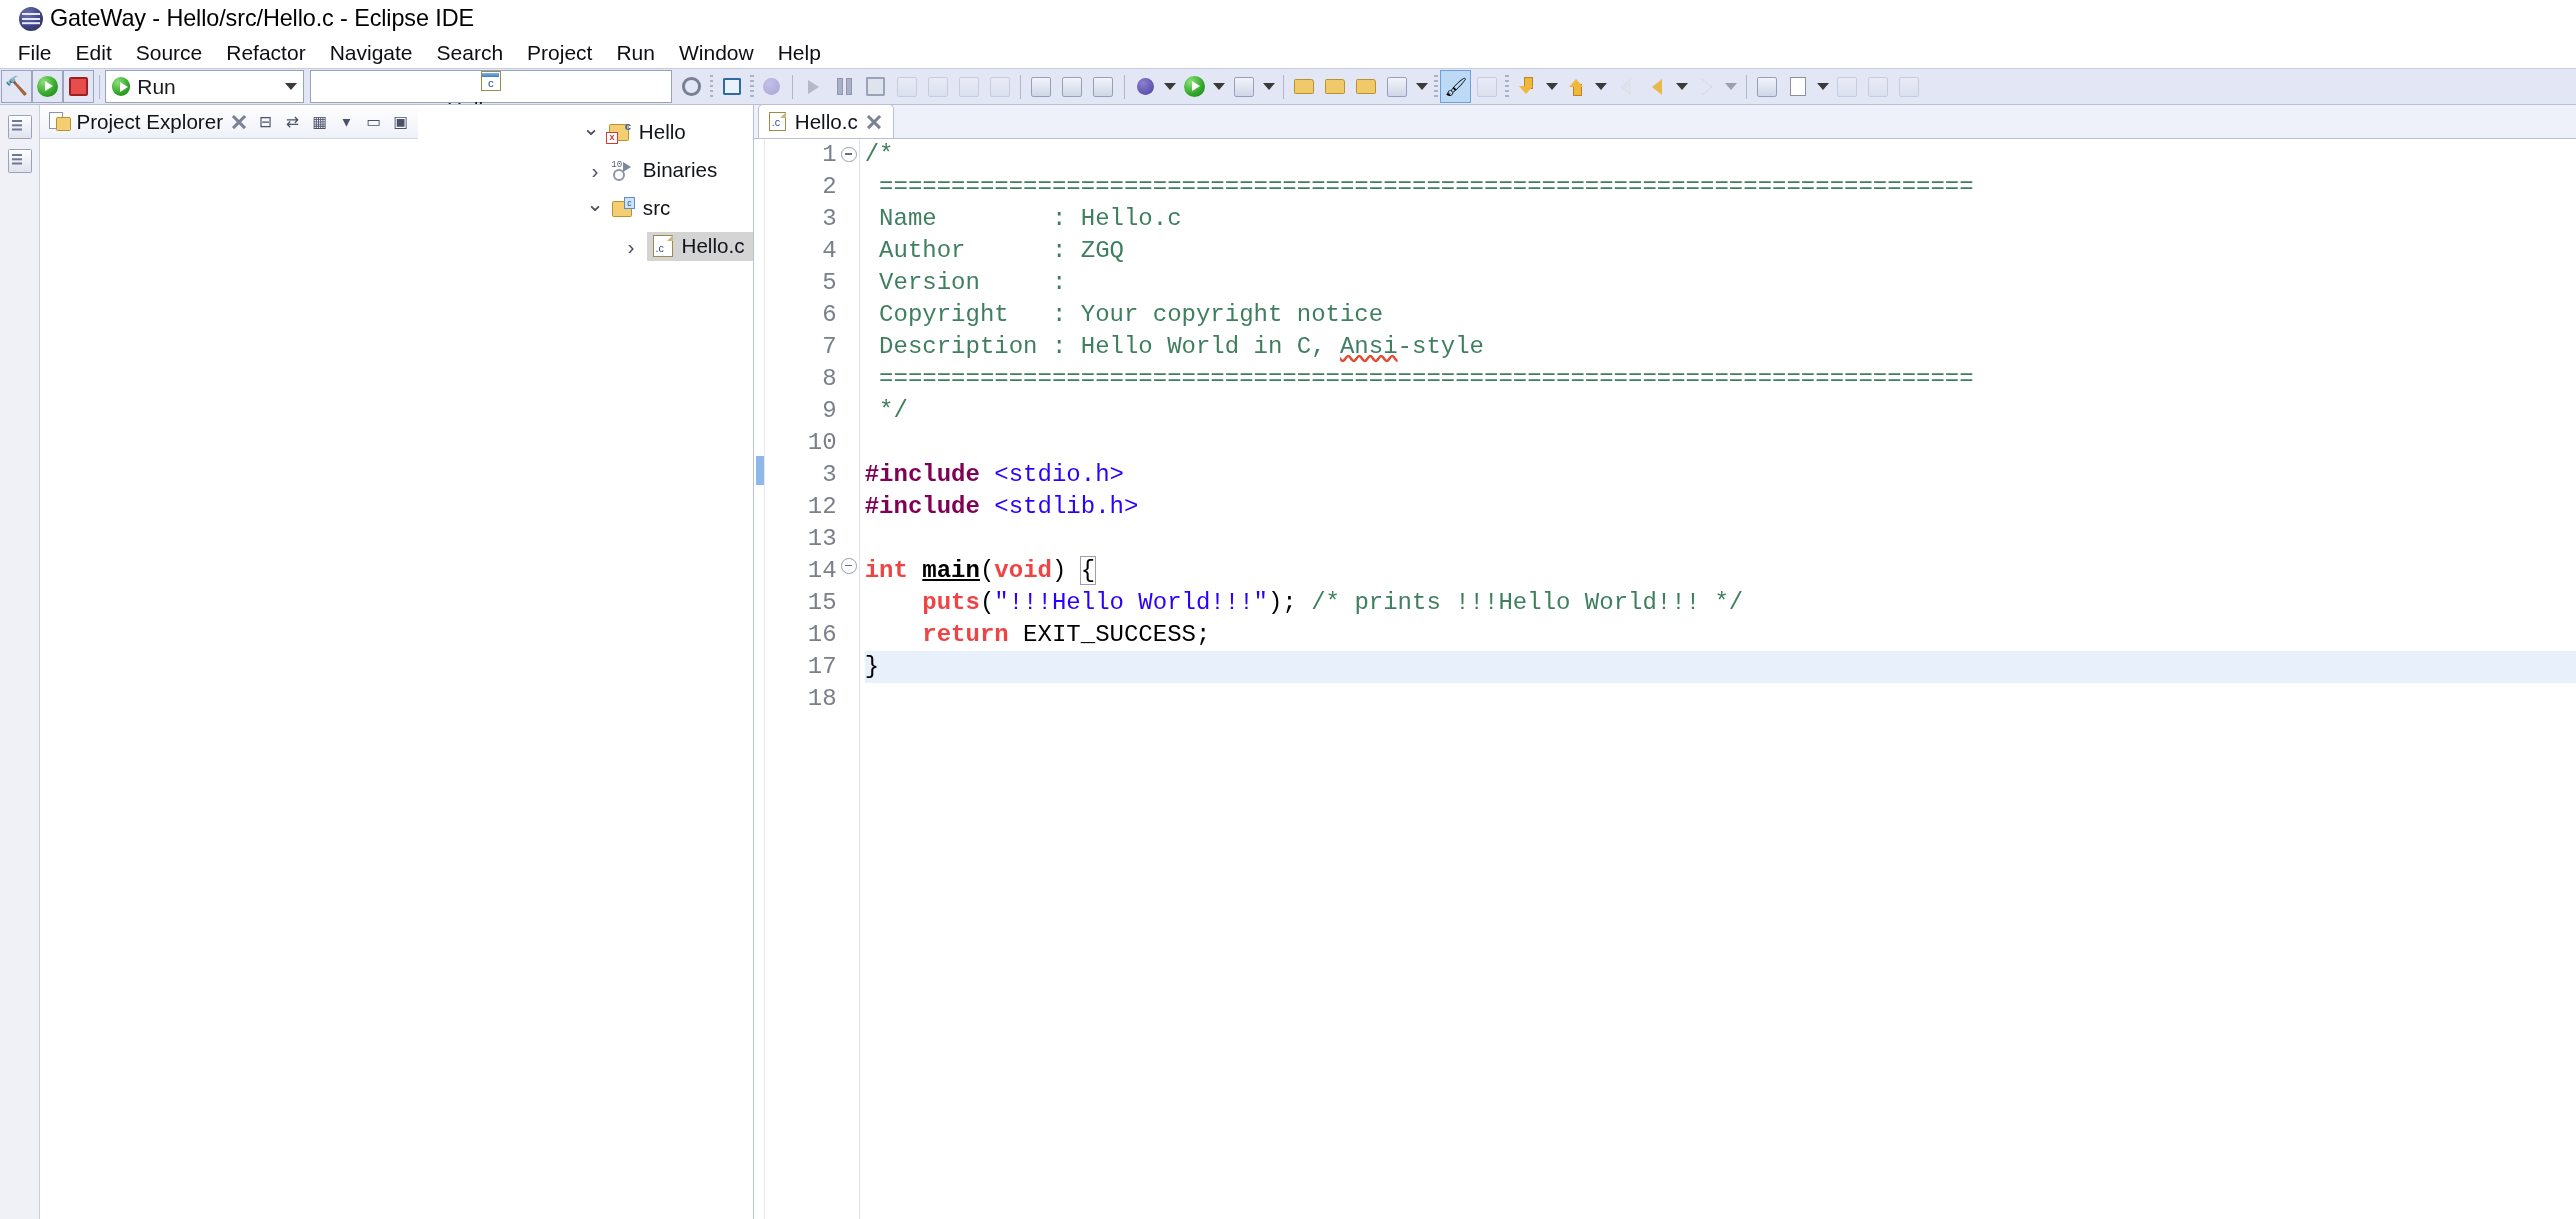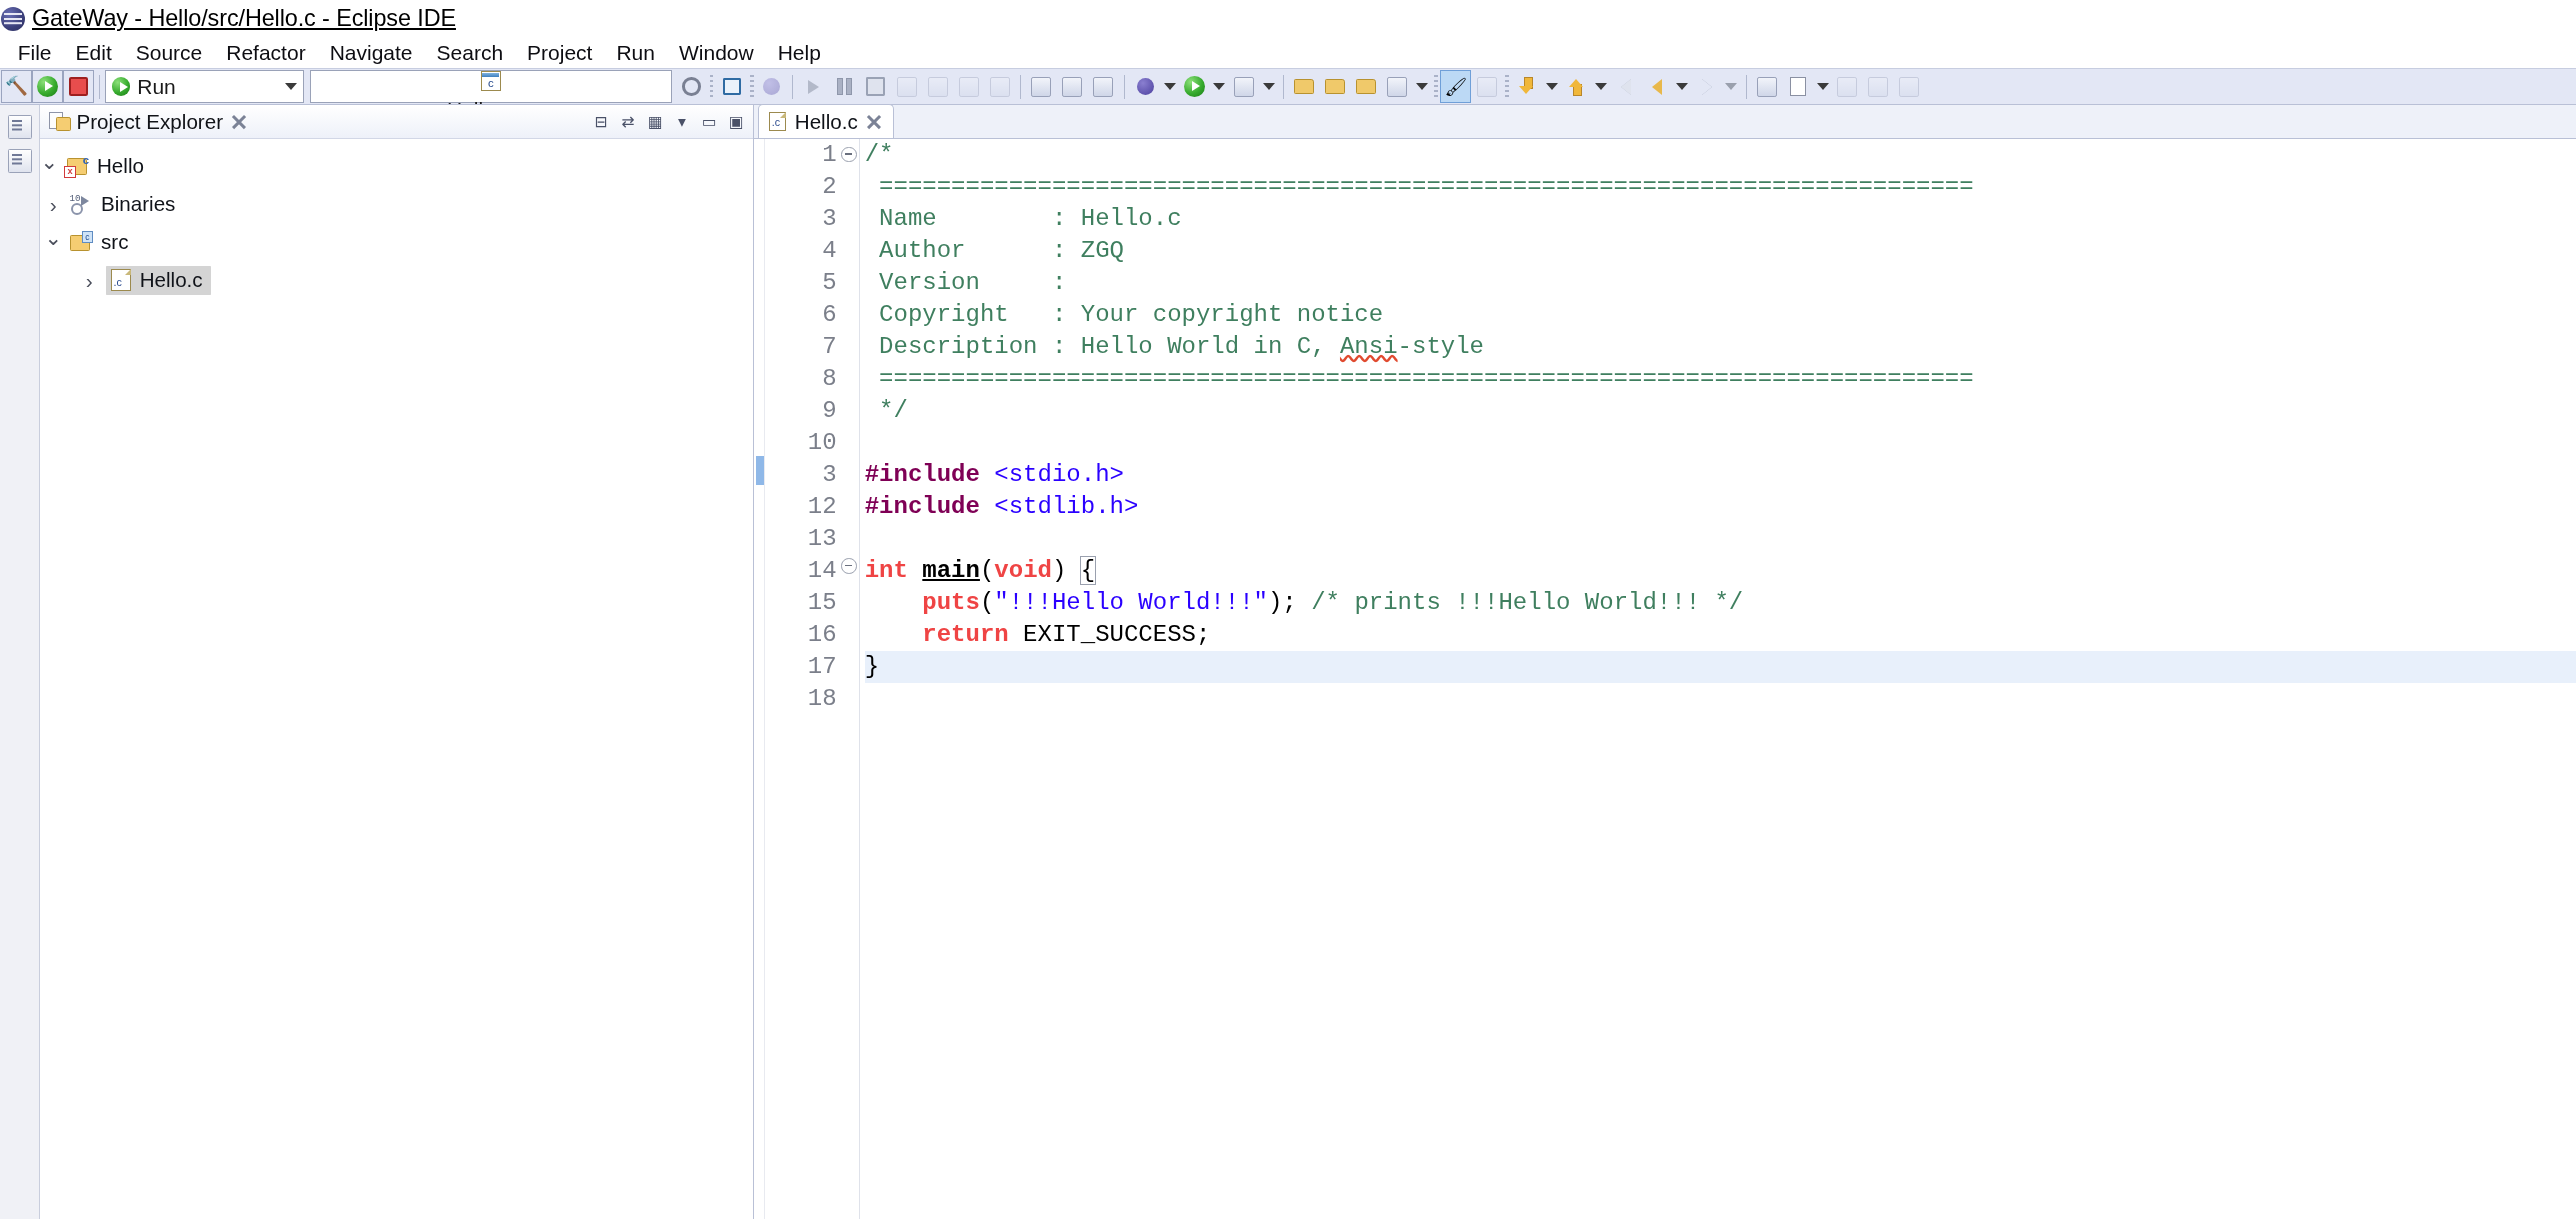"GateWay - Hello/src/Hello.c - Eclipse" .titlebar { padding-left: 1px -> 19px; text-decoration: underline -> none }
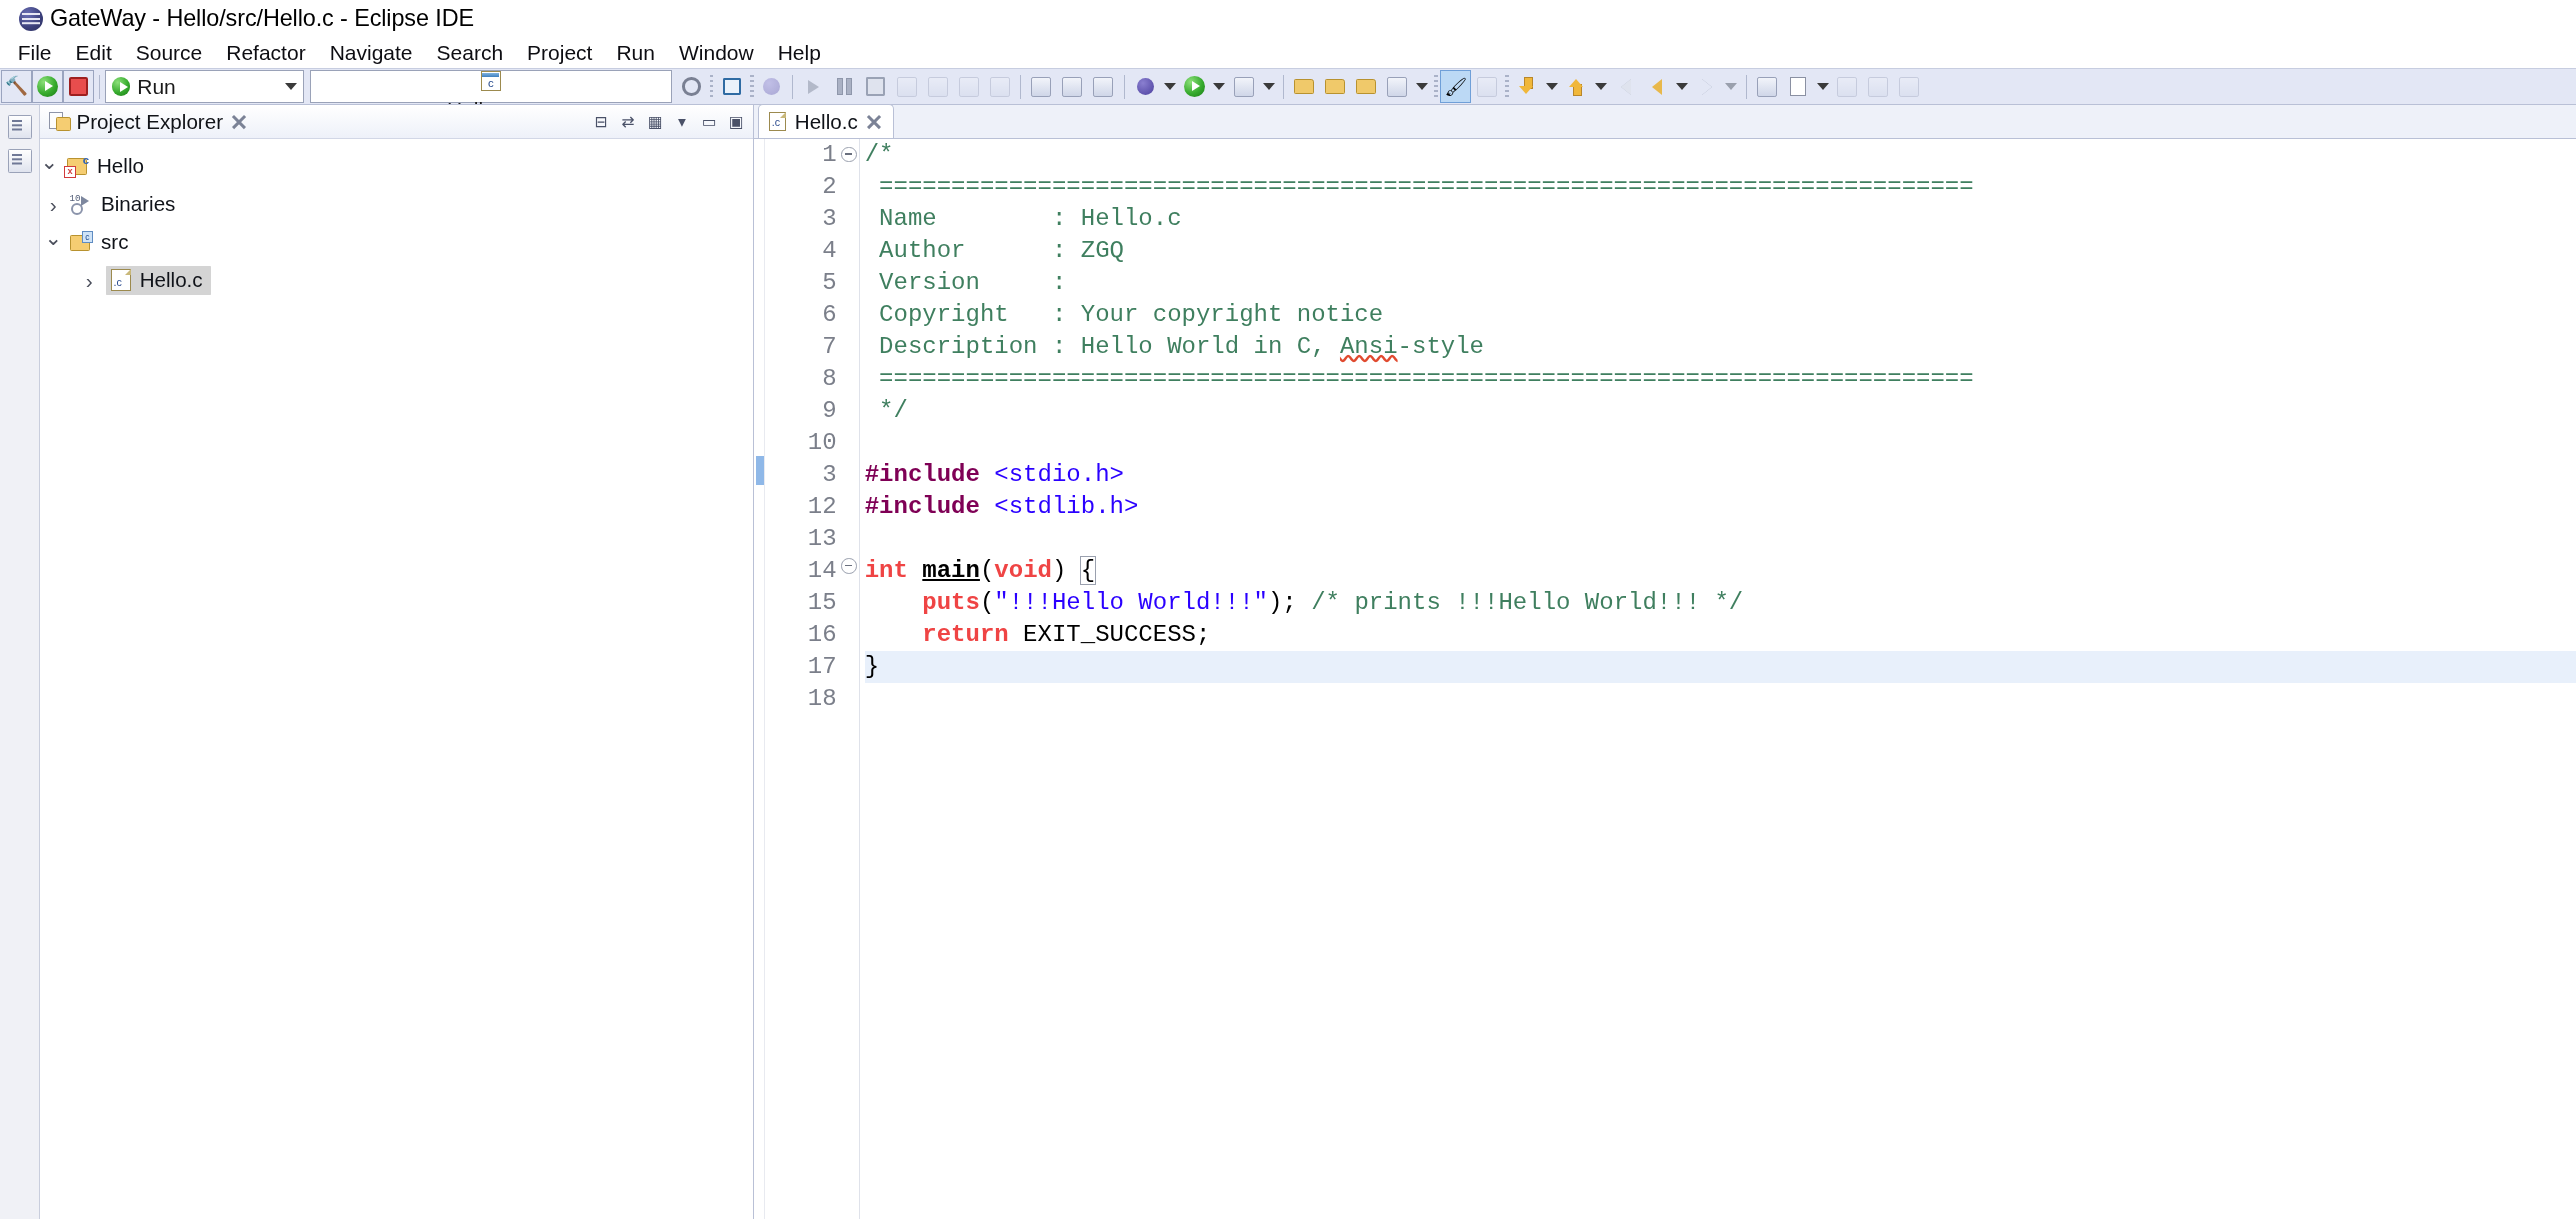"Project Explorer" .explorer { flex-direction: column -> row; justify-content: none -> space-between }
